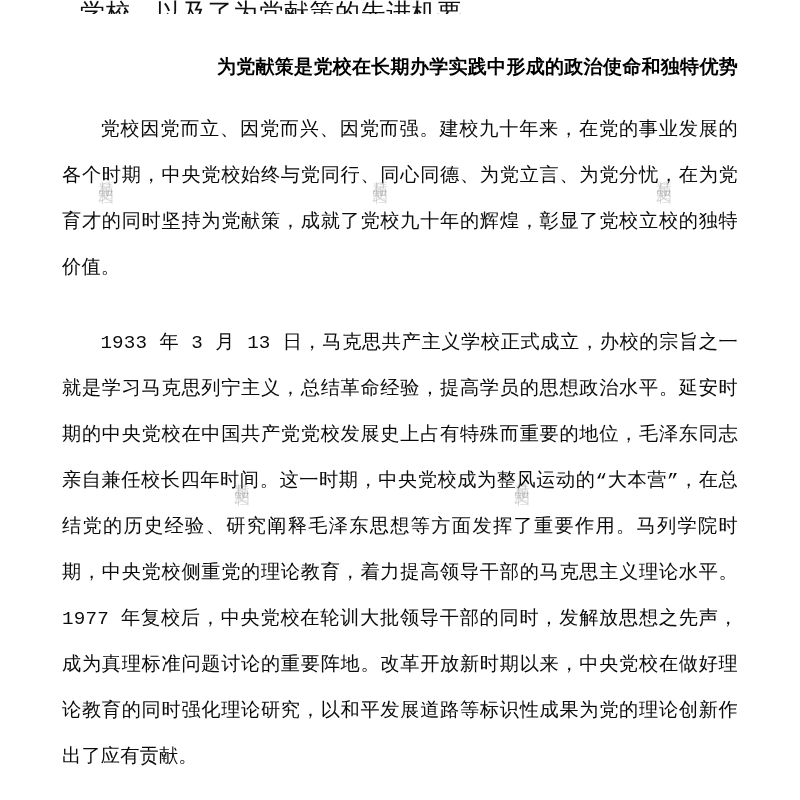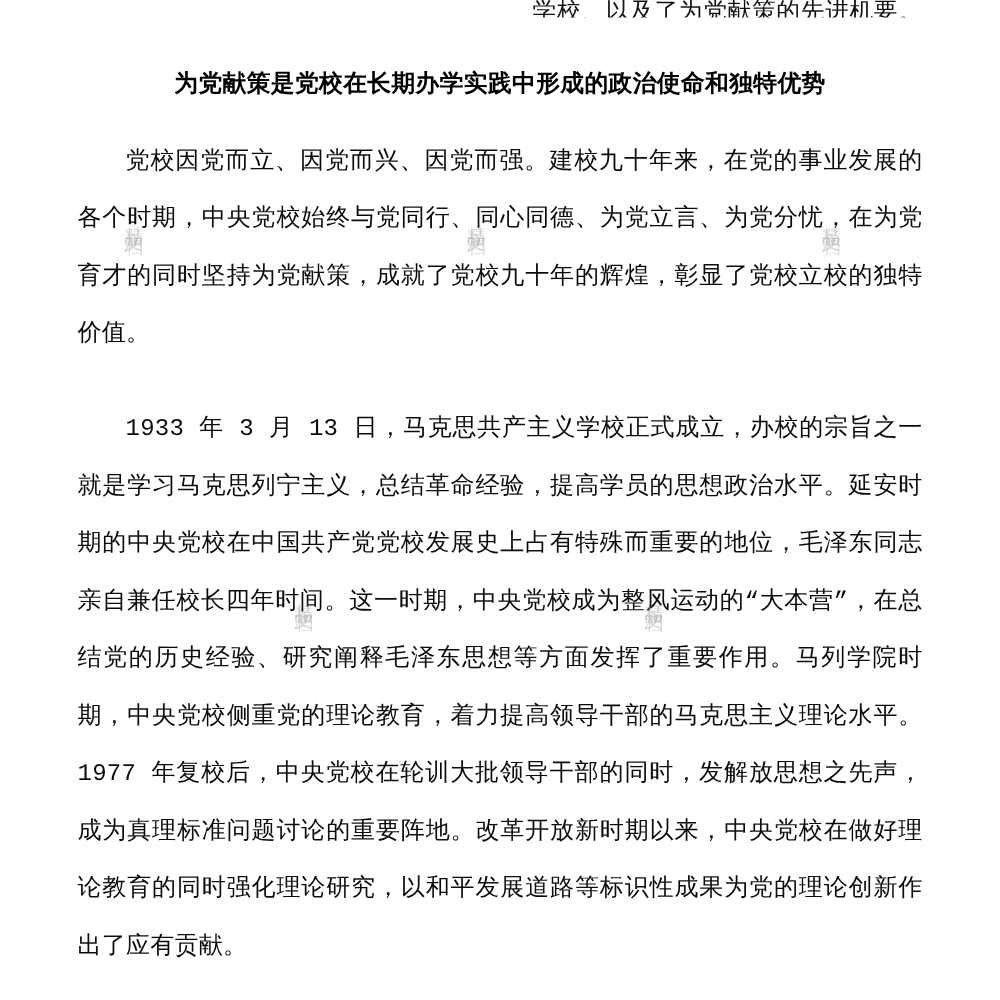"学校、以及了为党献策的先进机要。" .cut-line { font-size: 19px -> 25px; text-align: right -> none }
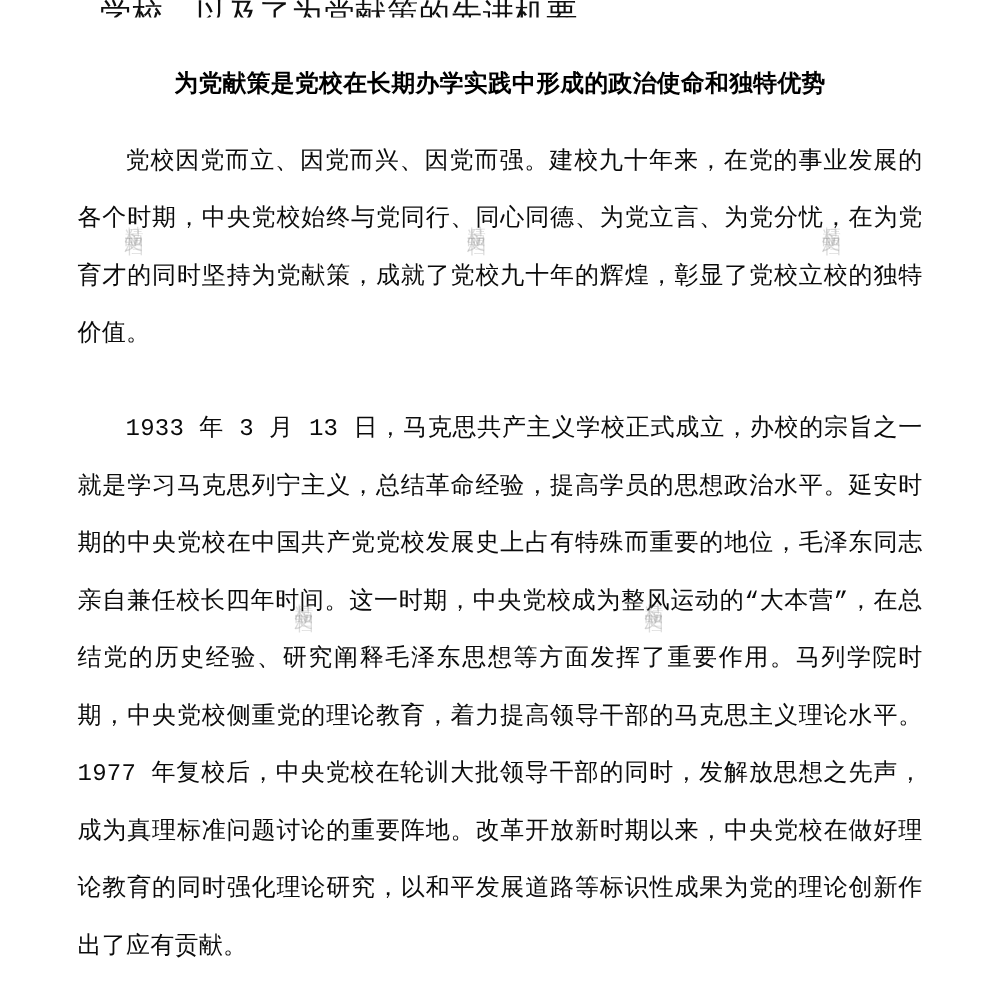"为党献策是党校在长期办学实践中形成的政治使命和独特优势" .heading { text-align: center -> right }
